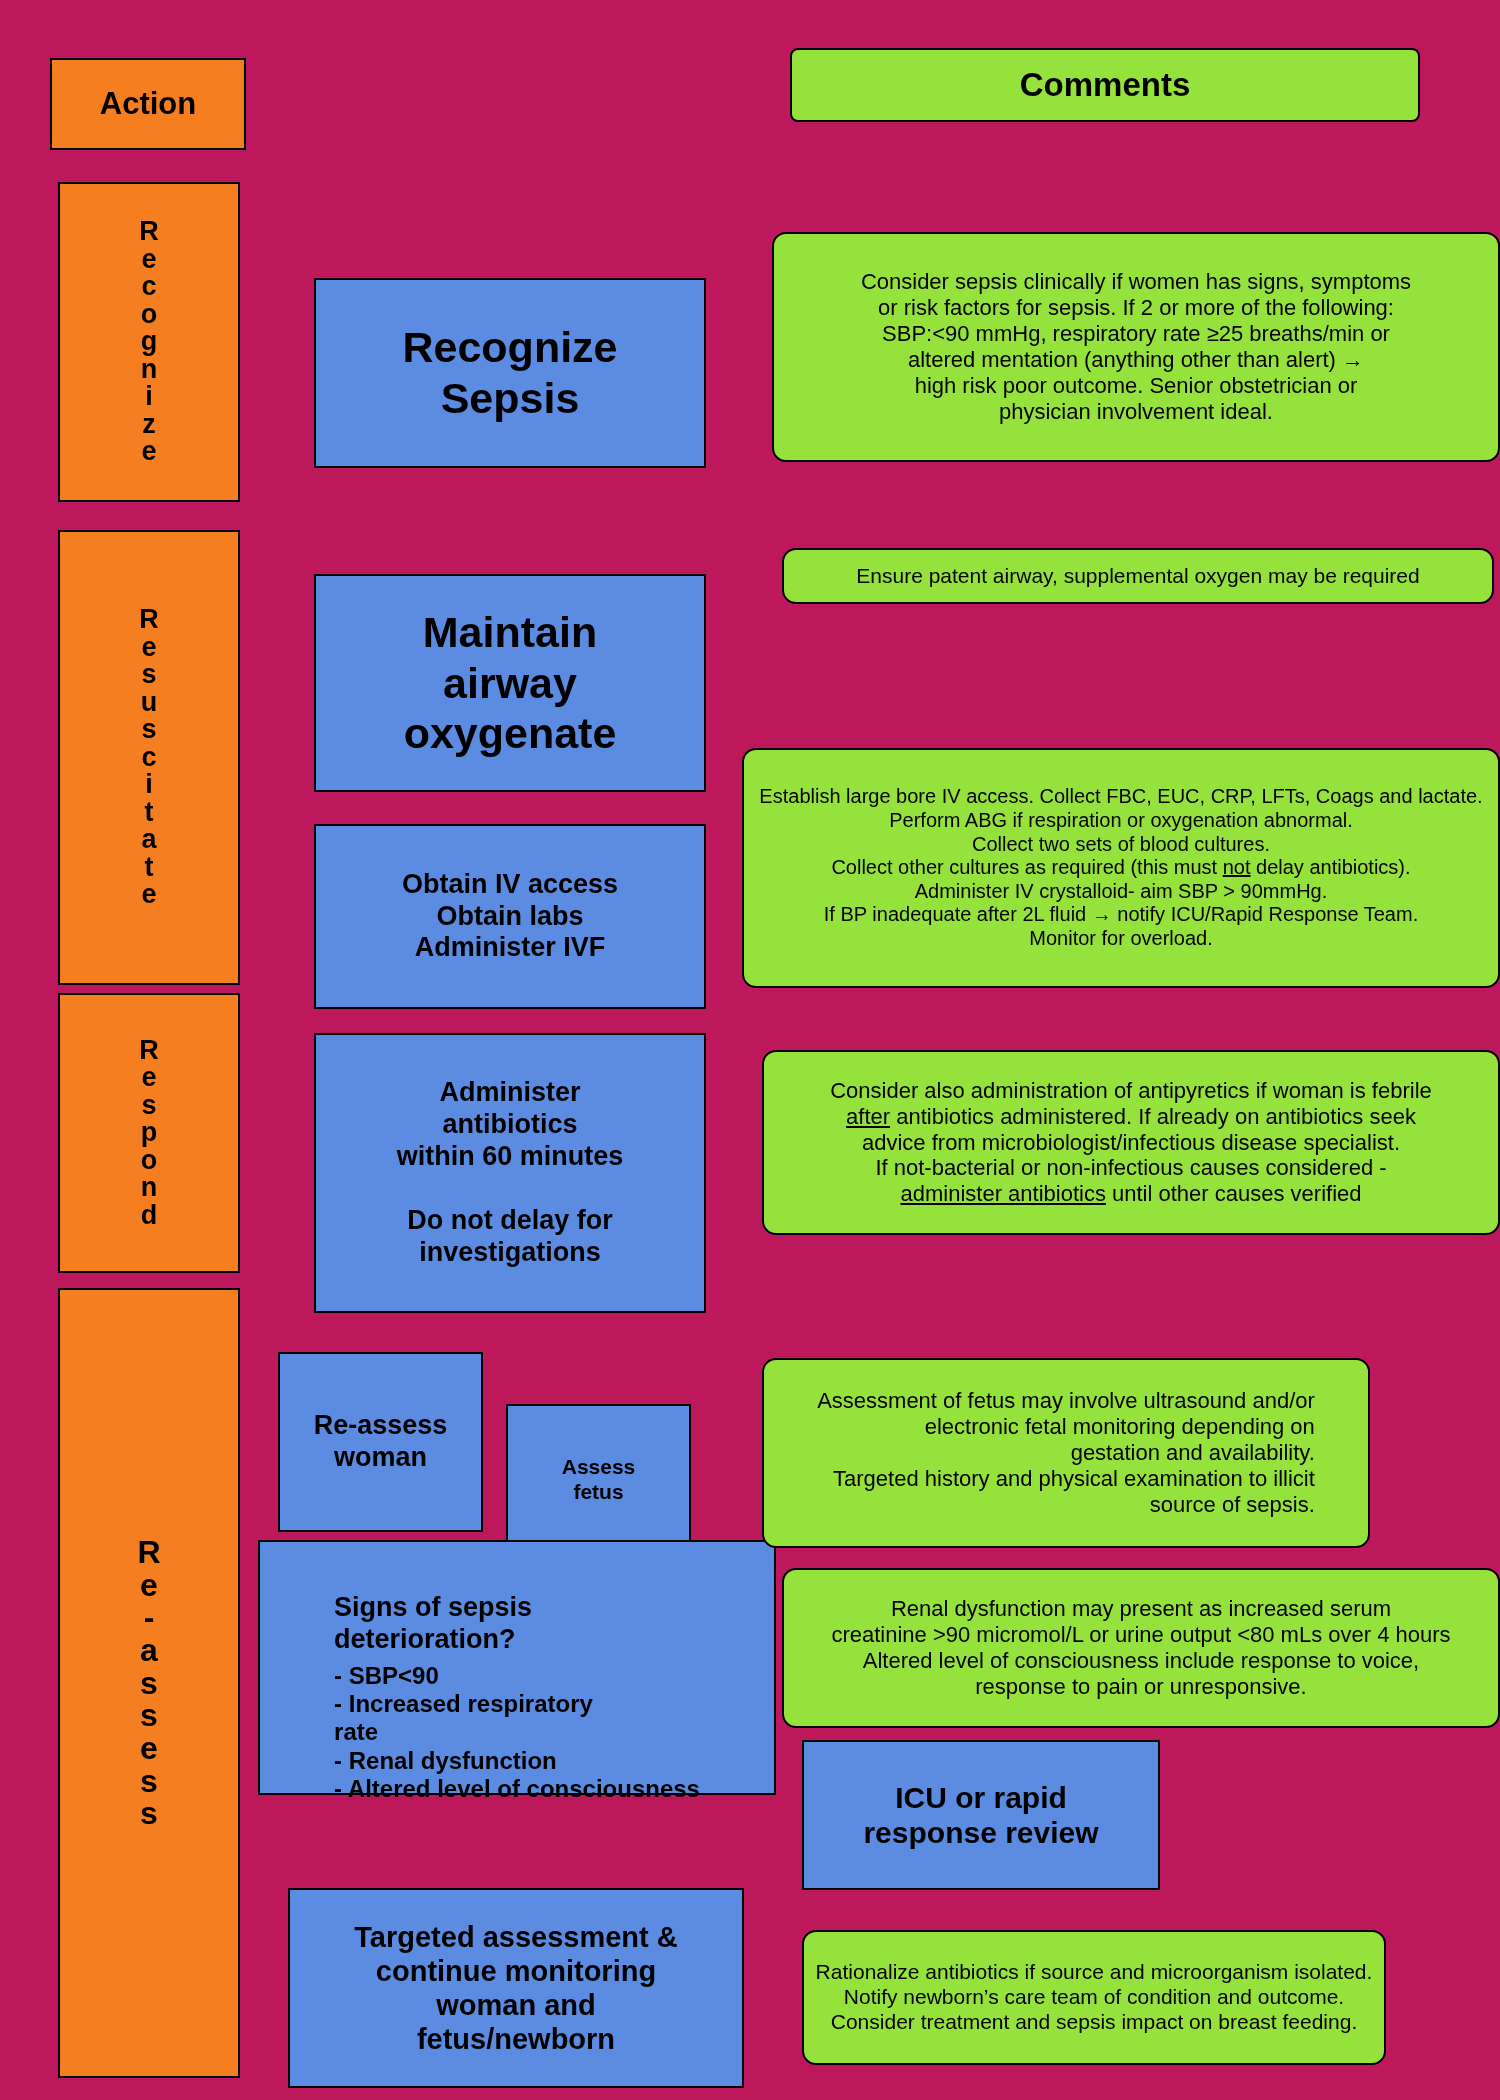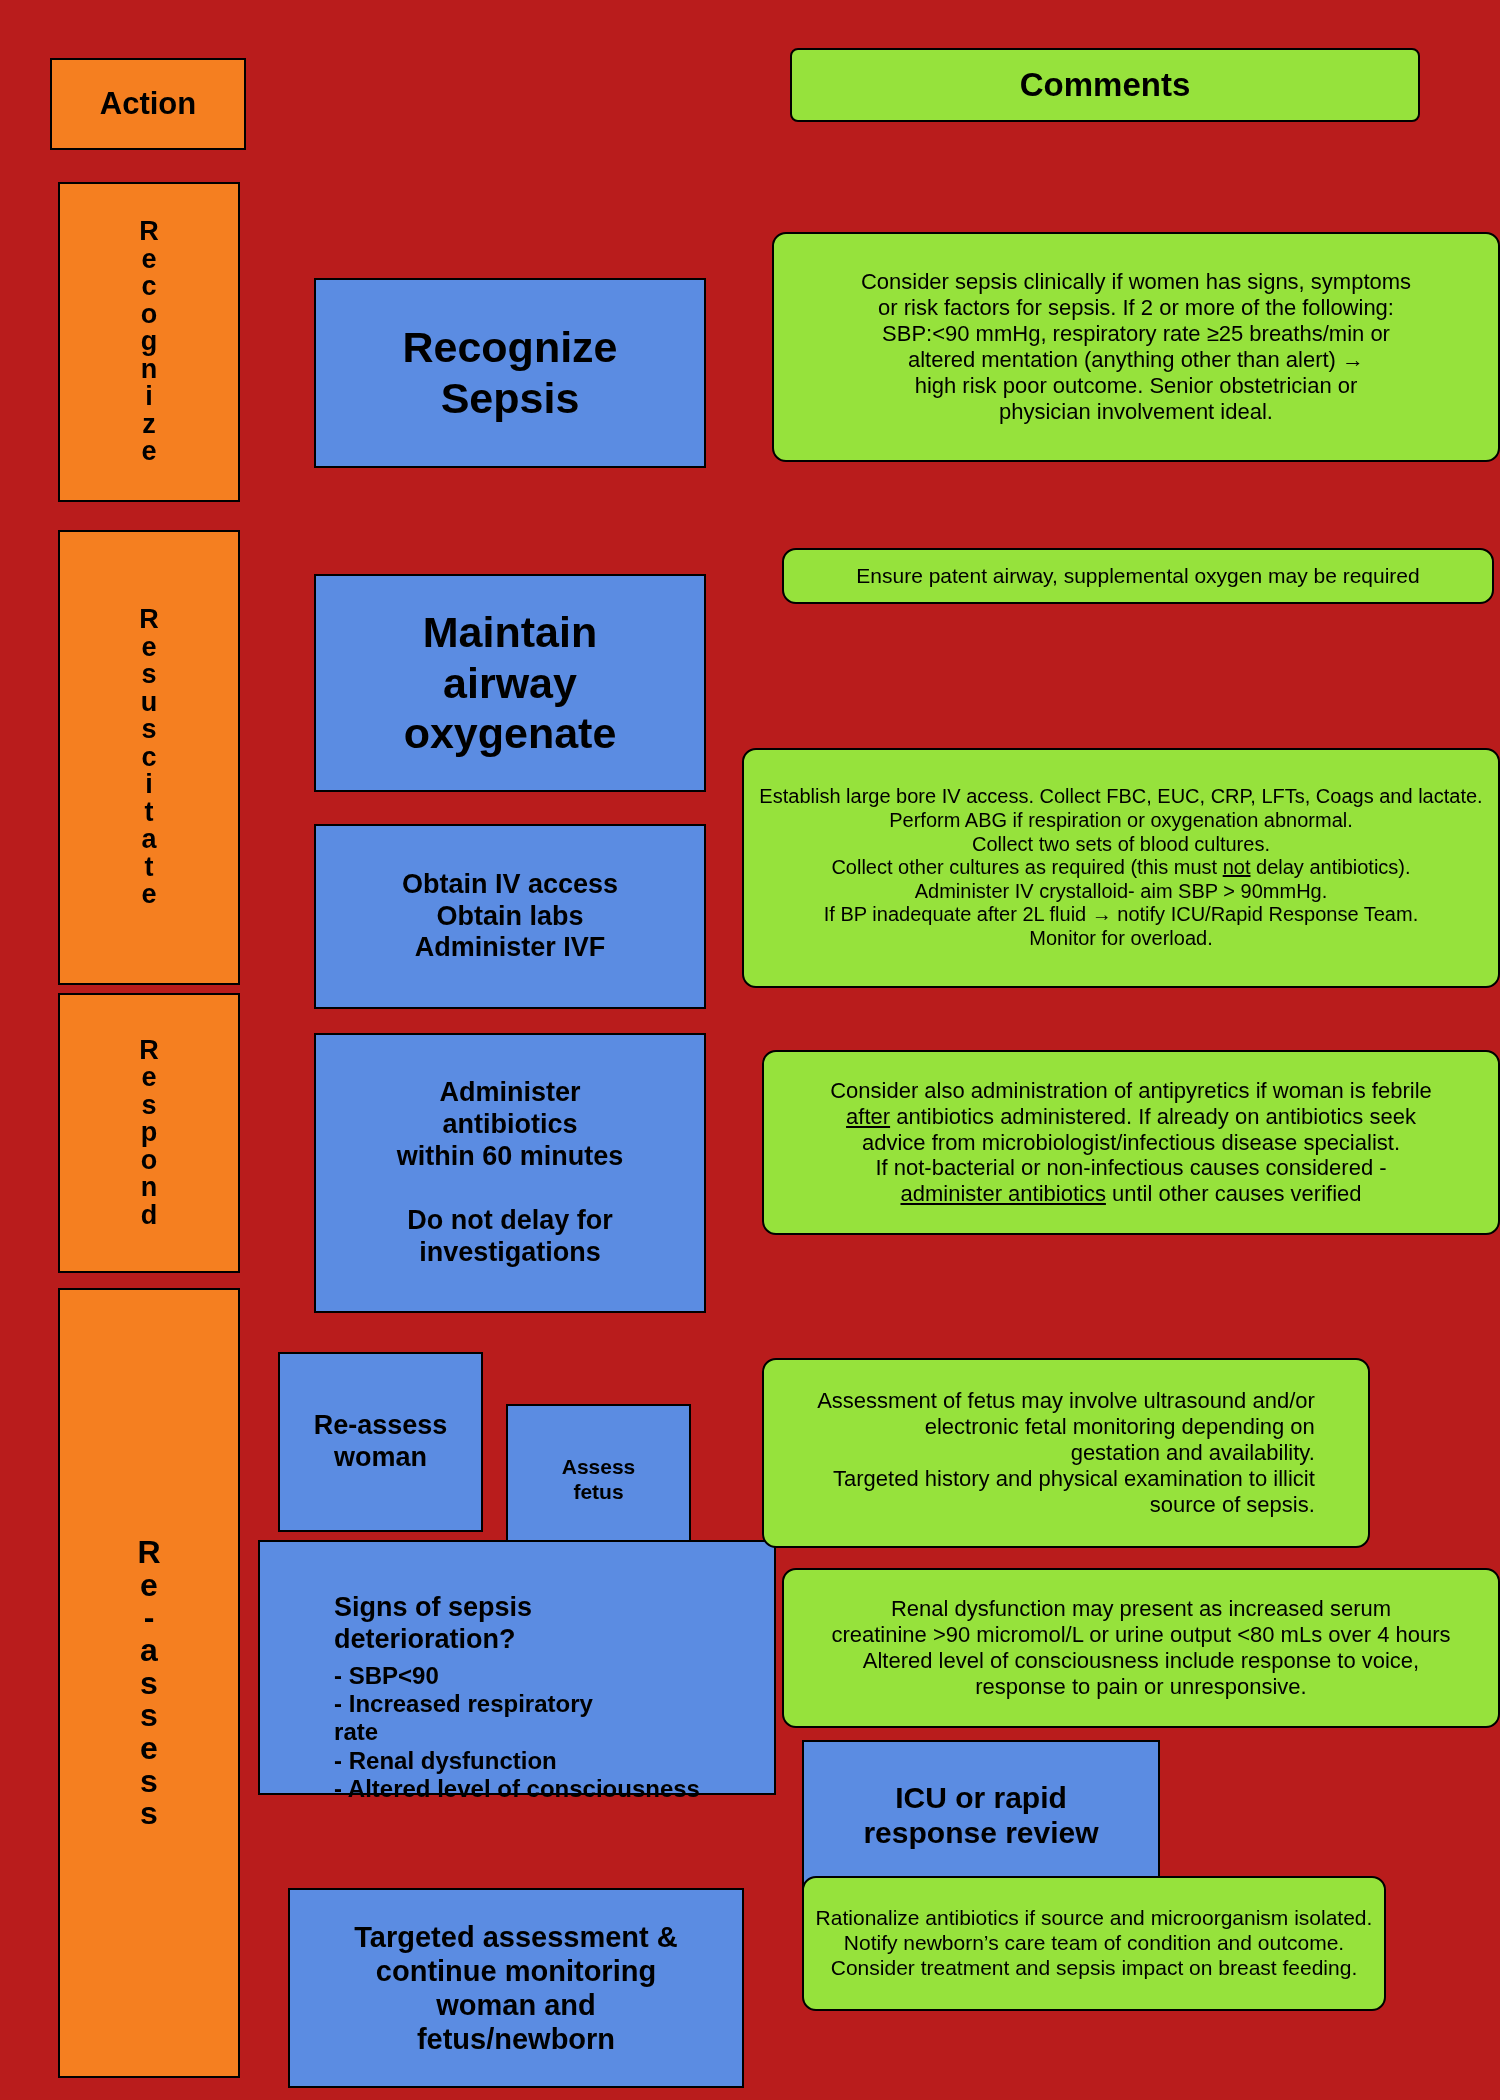"Action" #page { background: #b91c1c -> #be185d }
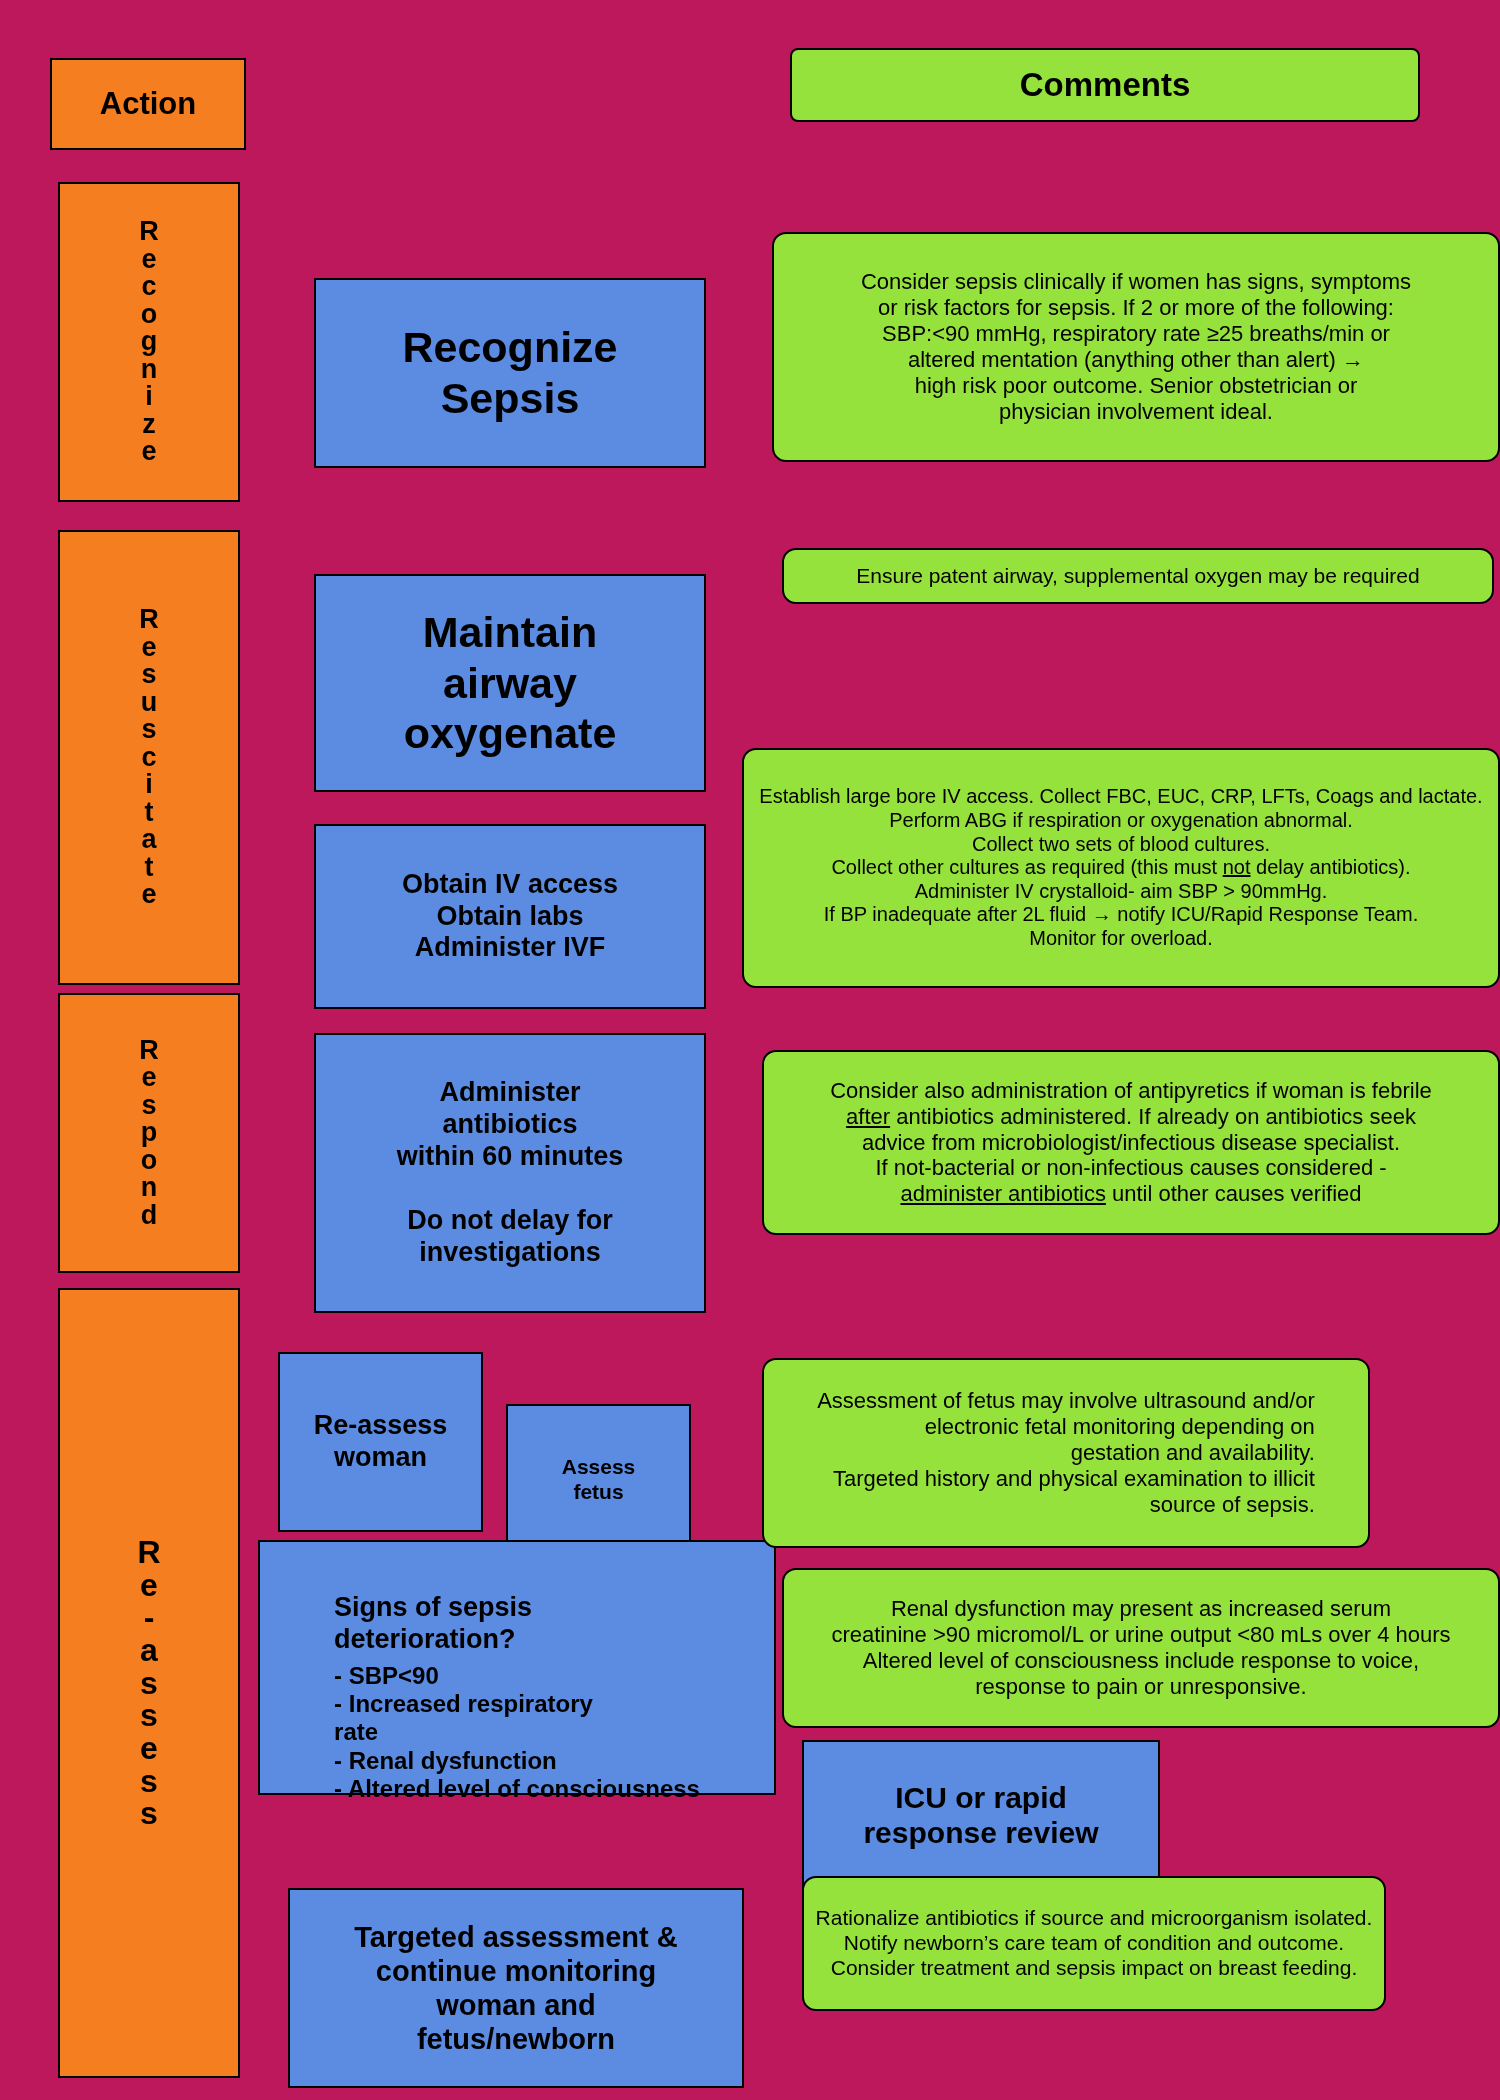"Rationalize antibiotics if source and" .g-rationalize { top: 1836px -> 1890px }
